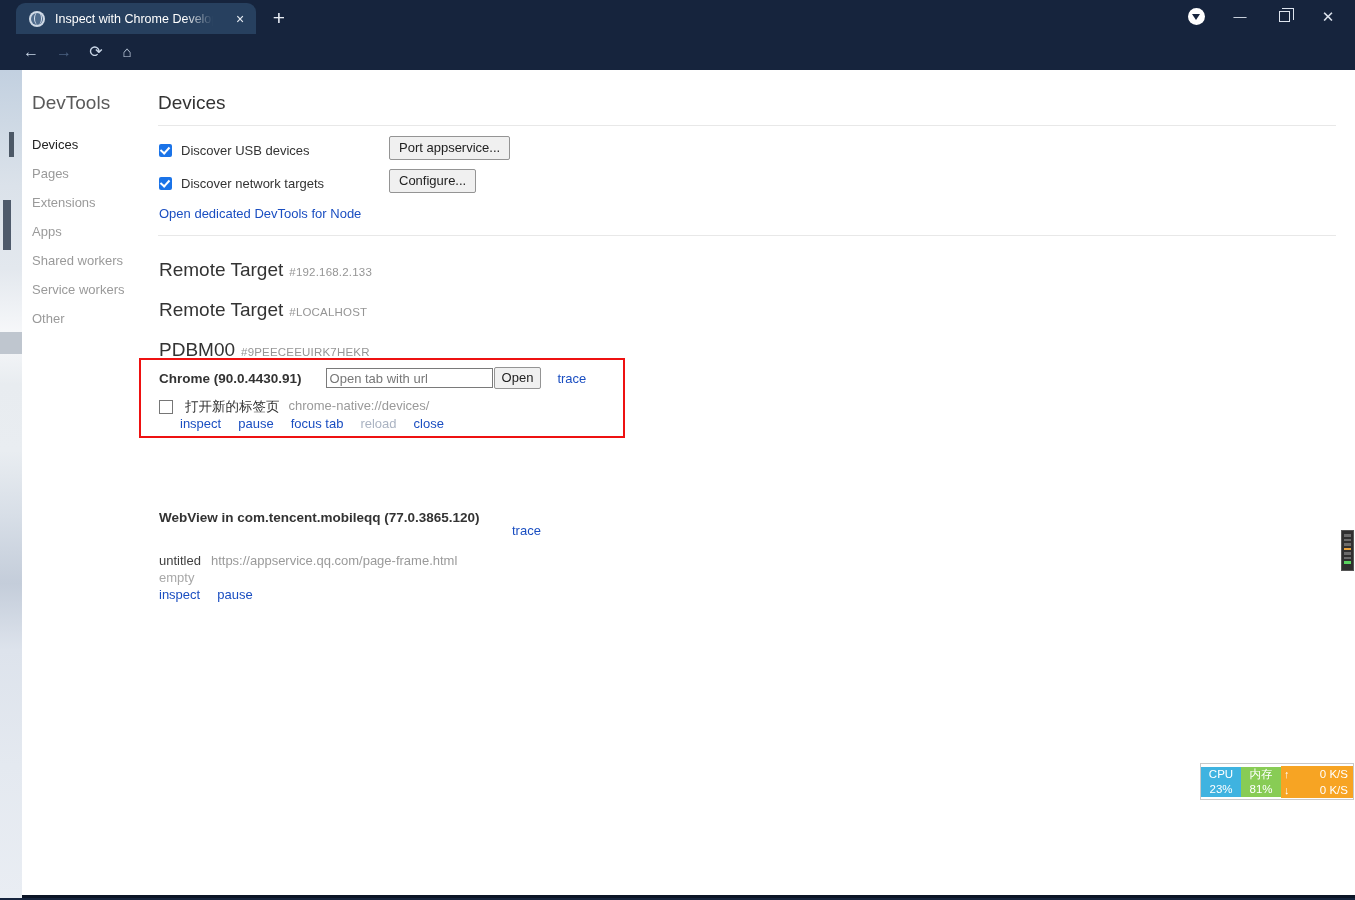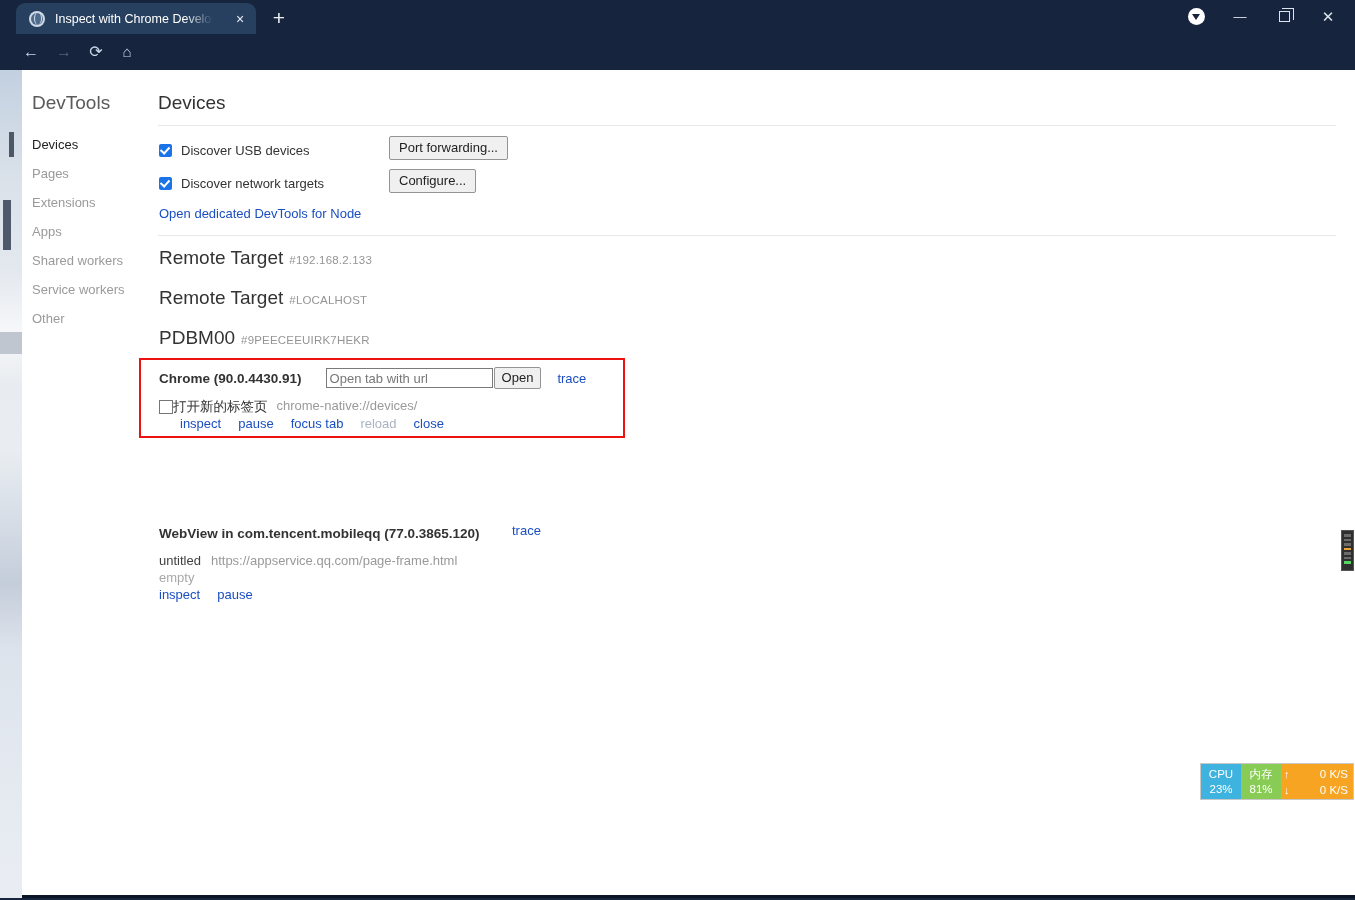"Port forwarding..." div.winbtn { text: forwarding -> appservice }
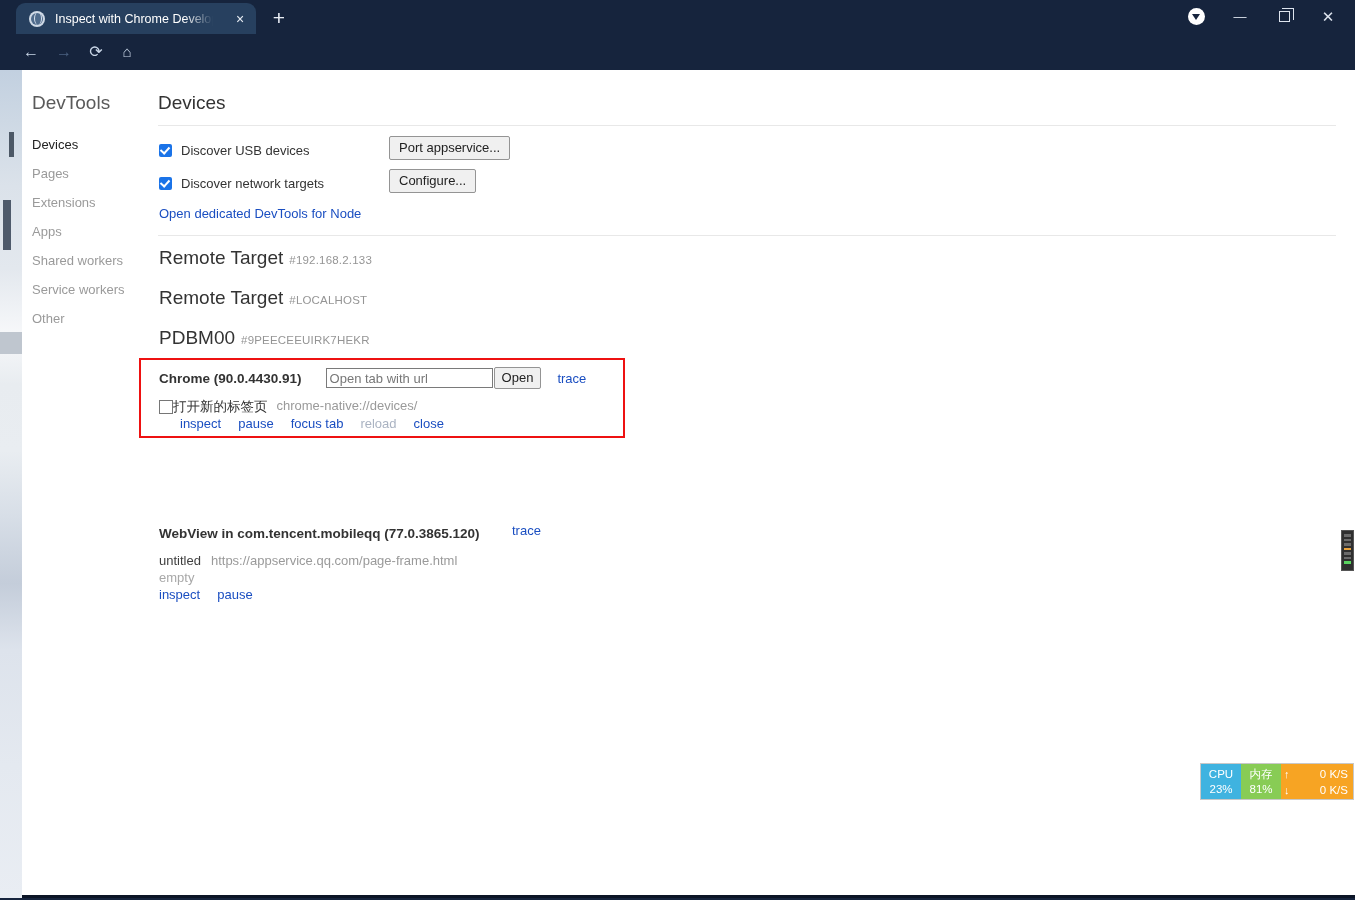"Remote Target #192.168.2.133" .target-head { margin-top: none -> 12px }
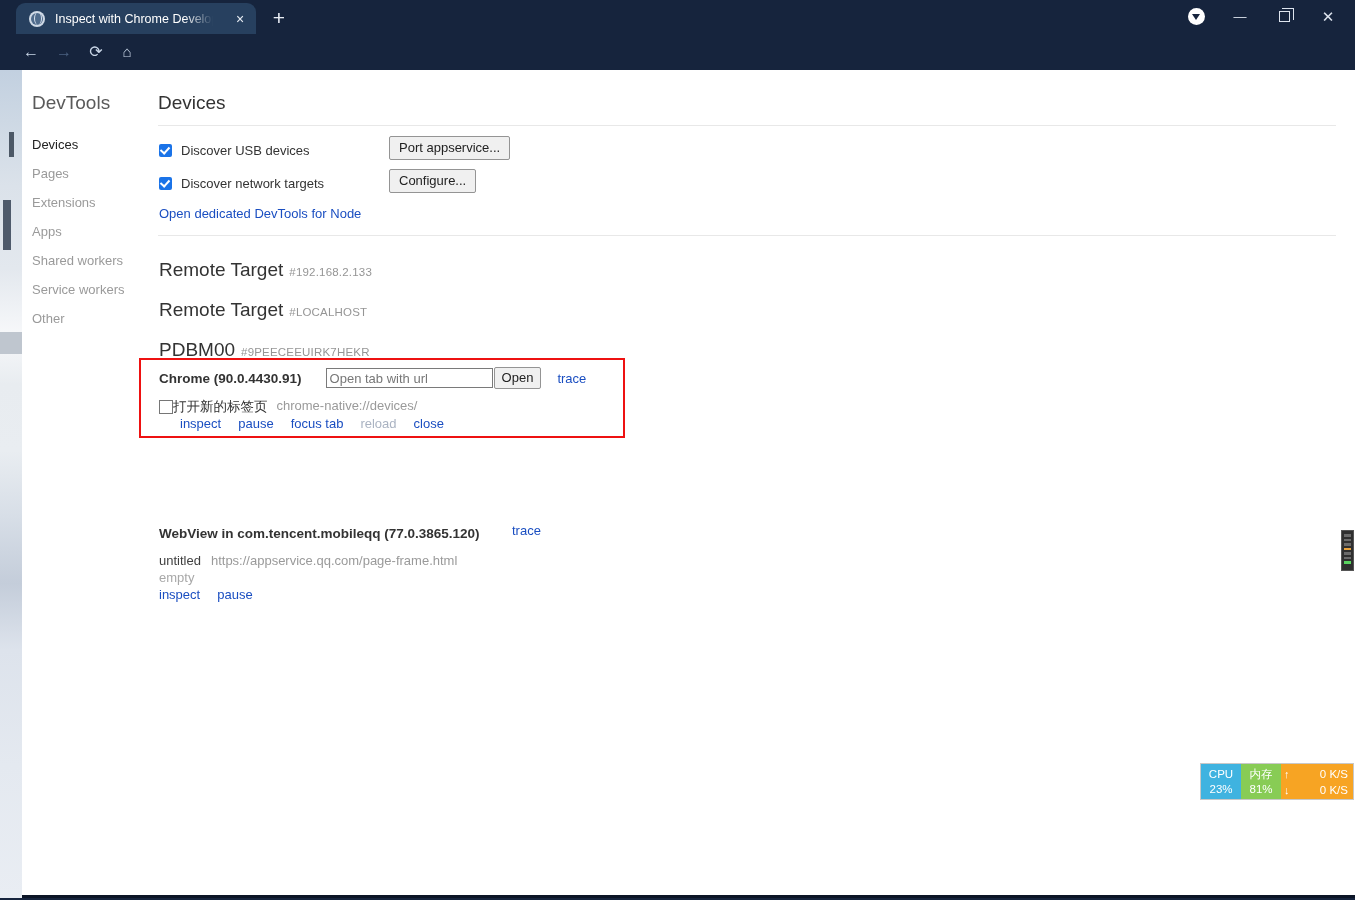"打开新的标签页" #cn-title { margin-left: 0 -> 12px }
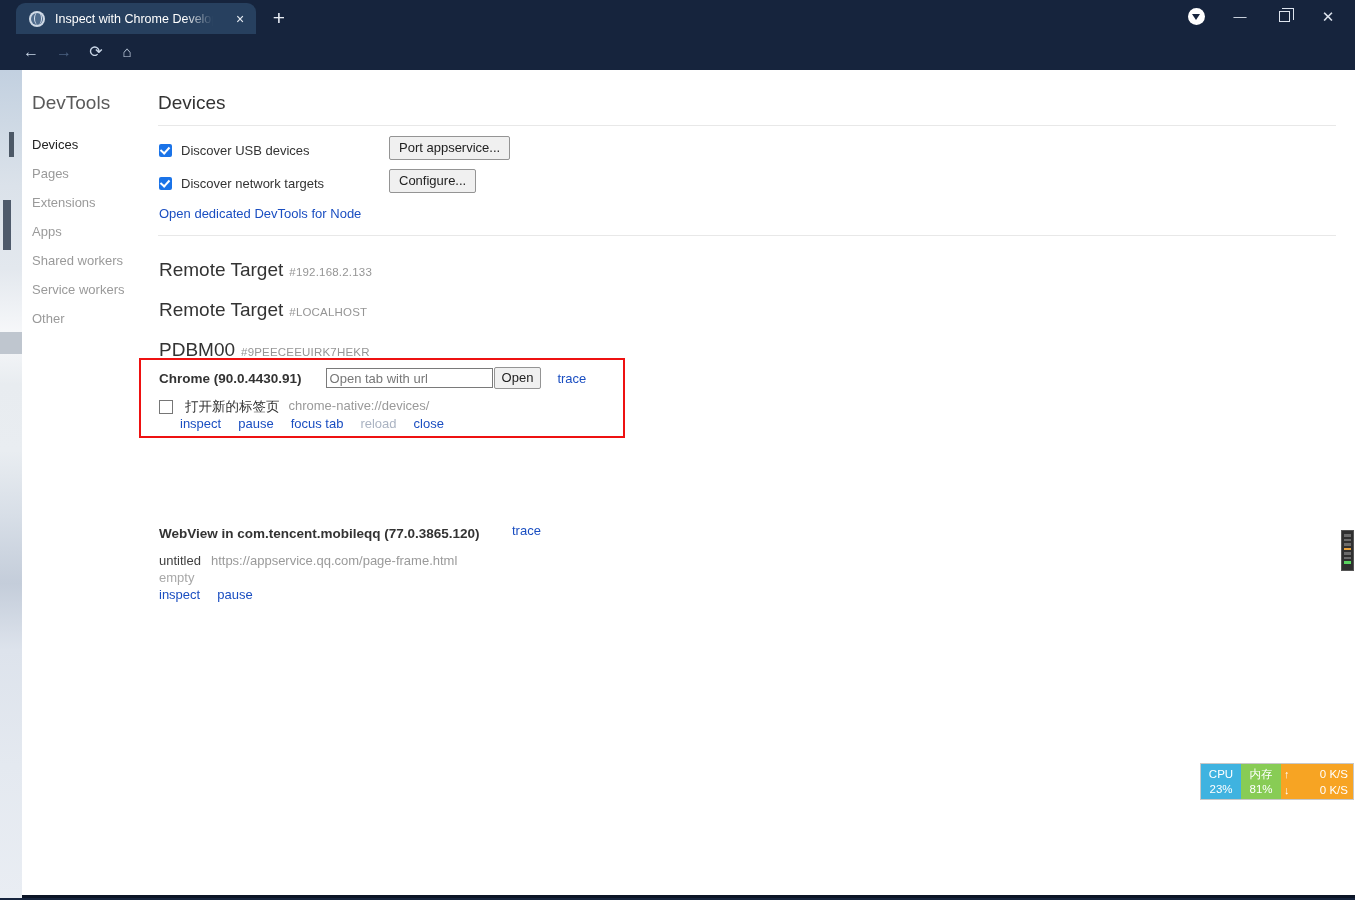"WebView in com.tencent.mobileqq" #wv-head { top: 456px -> 440px }
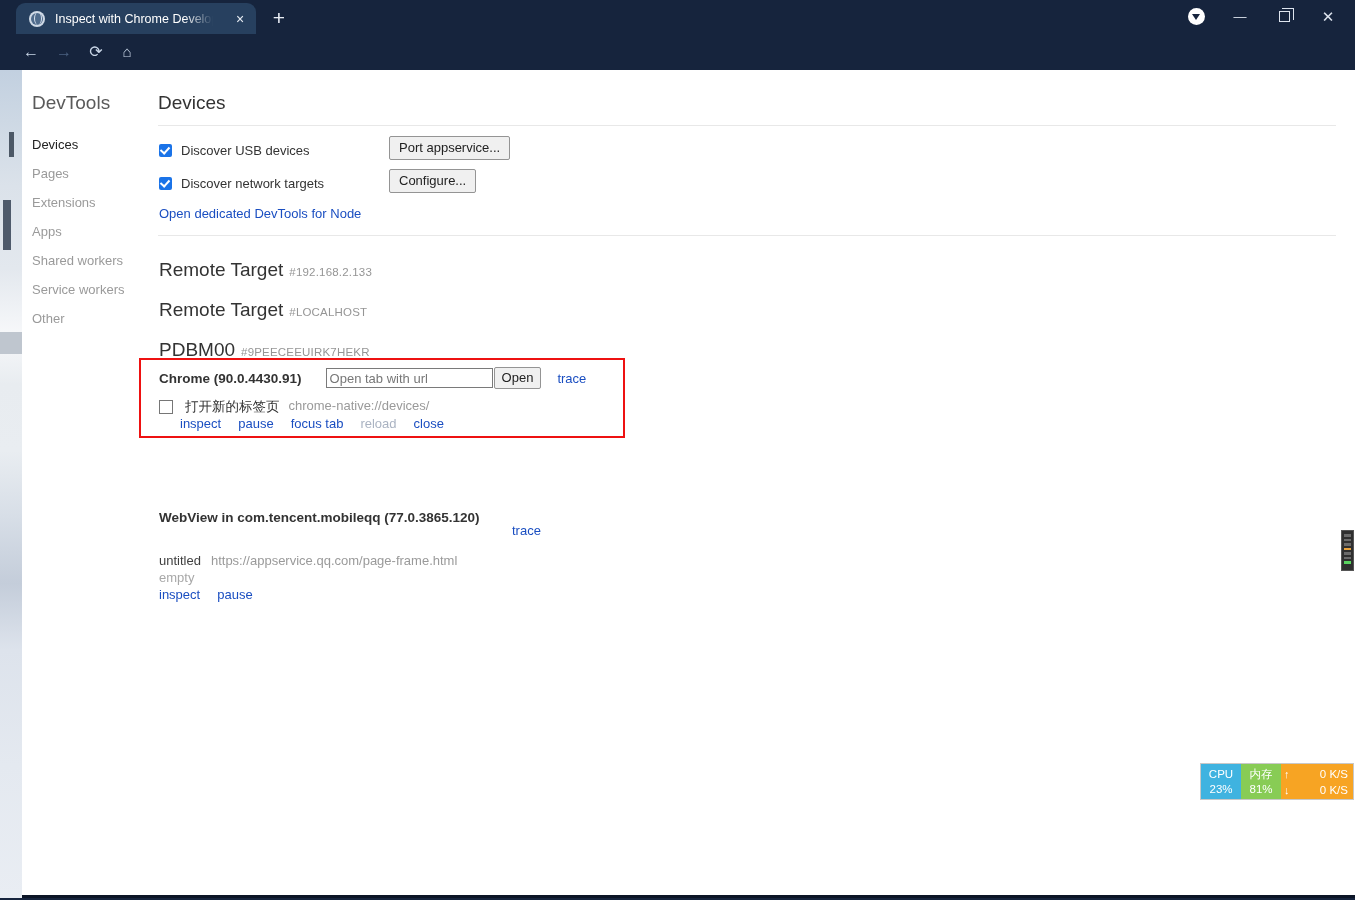"CPU" #perf { align-items: none -> center }
